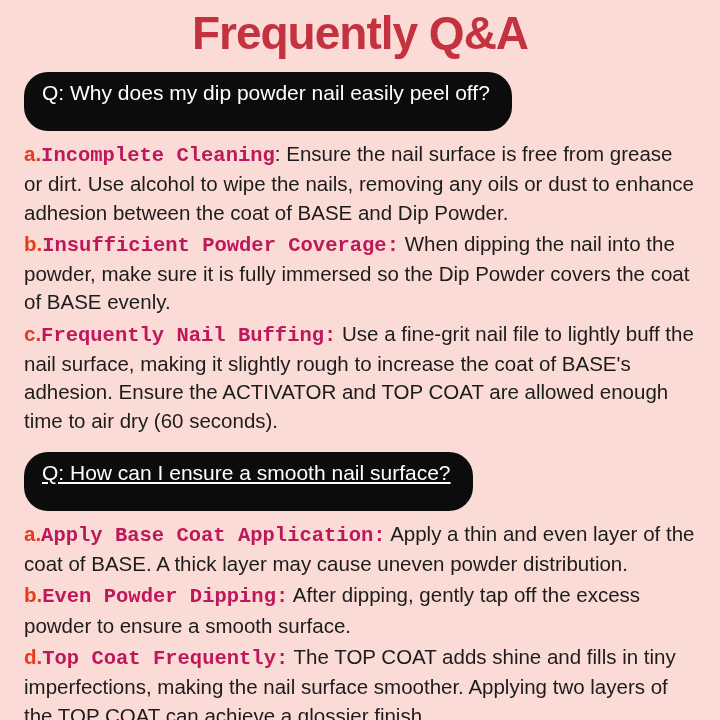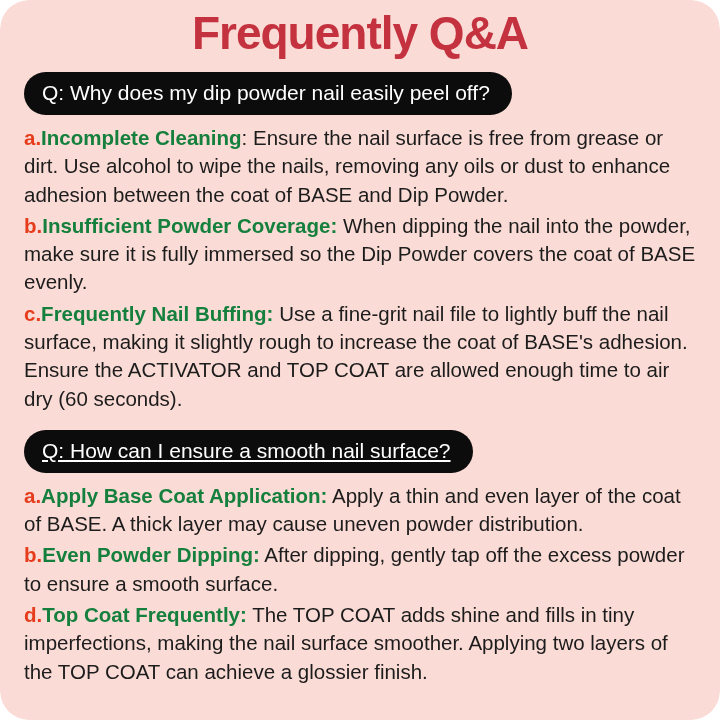"Frequently Q&A" * { border-radius: 29px -> none }
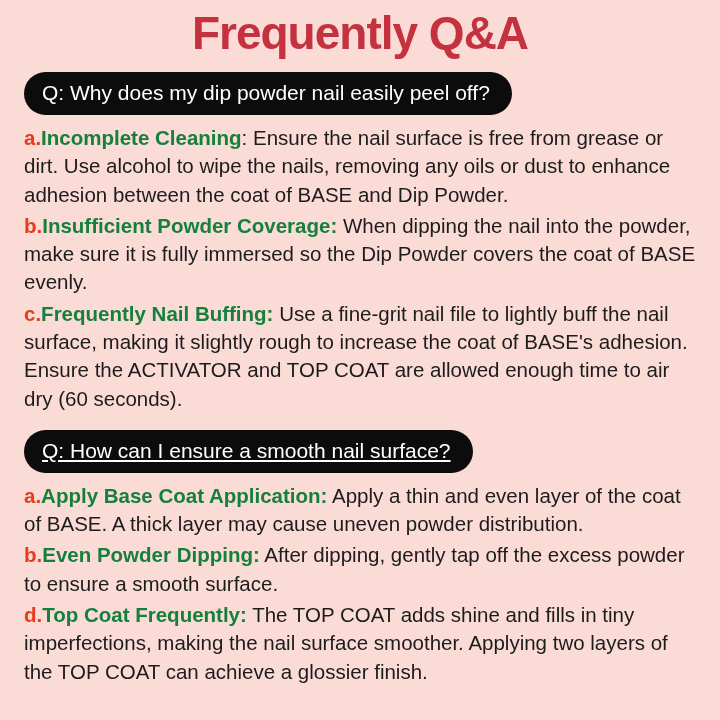"Q: Why does my dip" .pill { padding: 10px 22px 12px 18px -> 10px 22px 28px 18px }
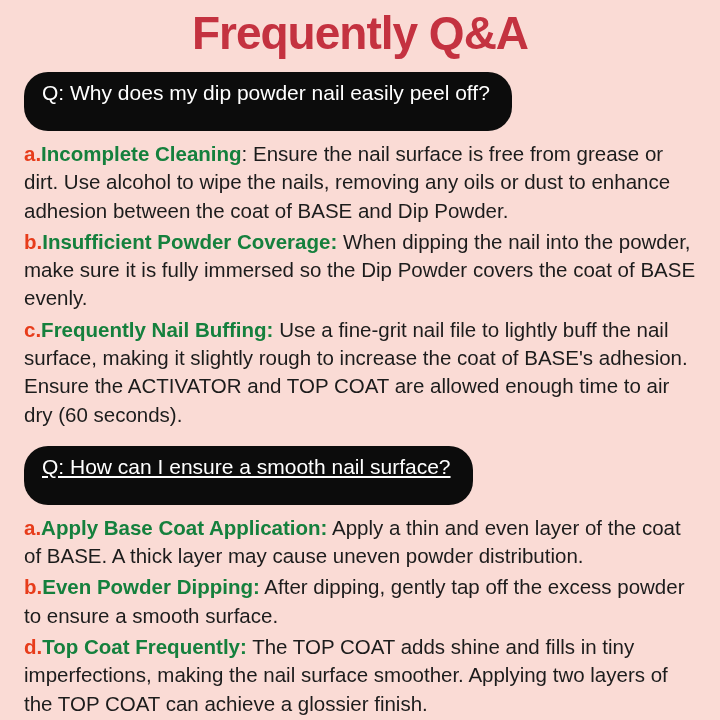"Incomplete Cleaning" .answer .heading { color: #15803d -> #be185d; font-family: none -> Liberation Mono, monospace }
